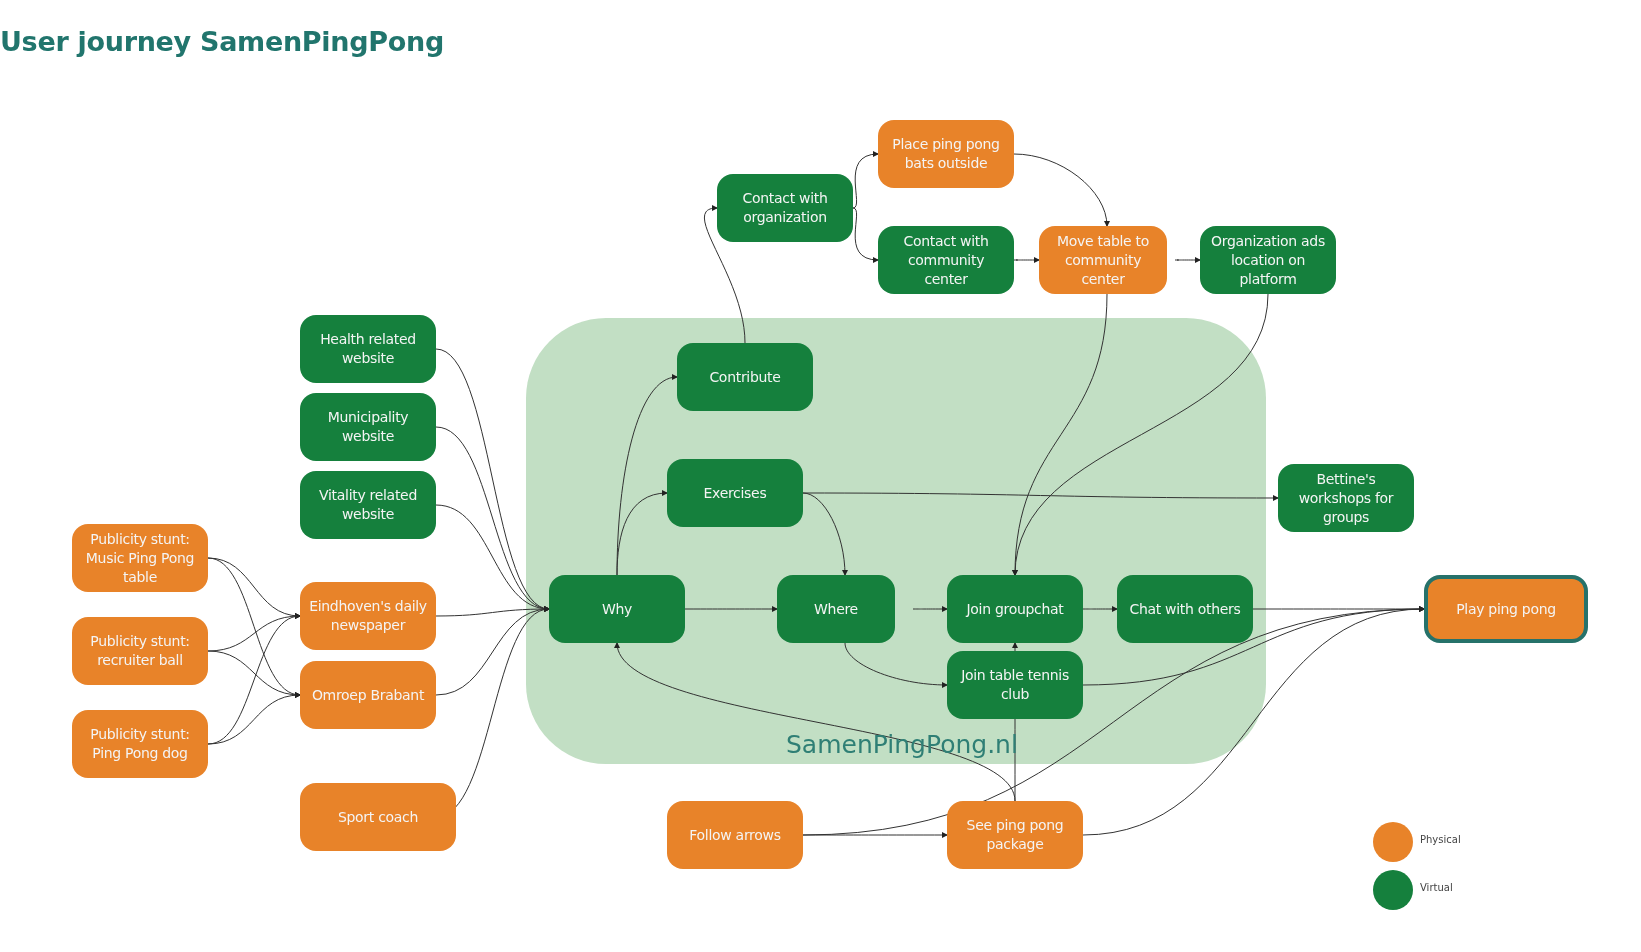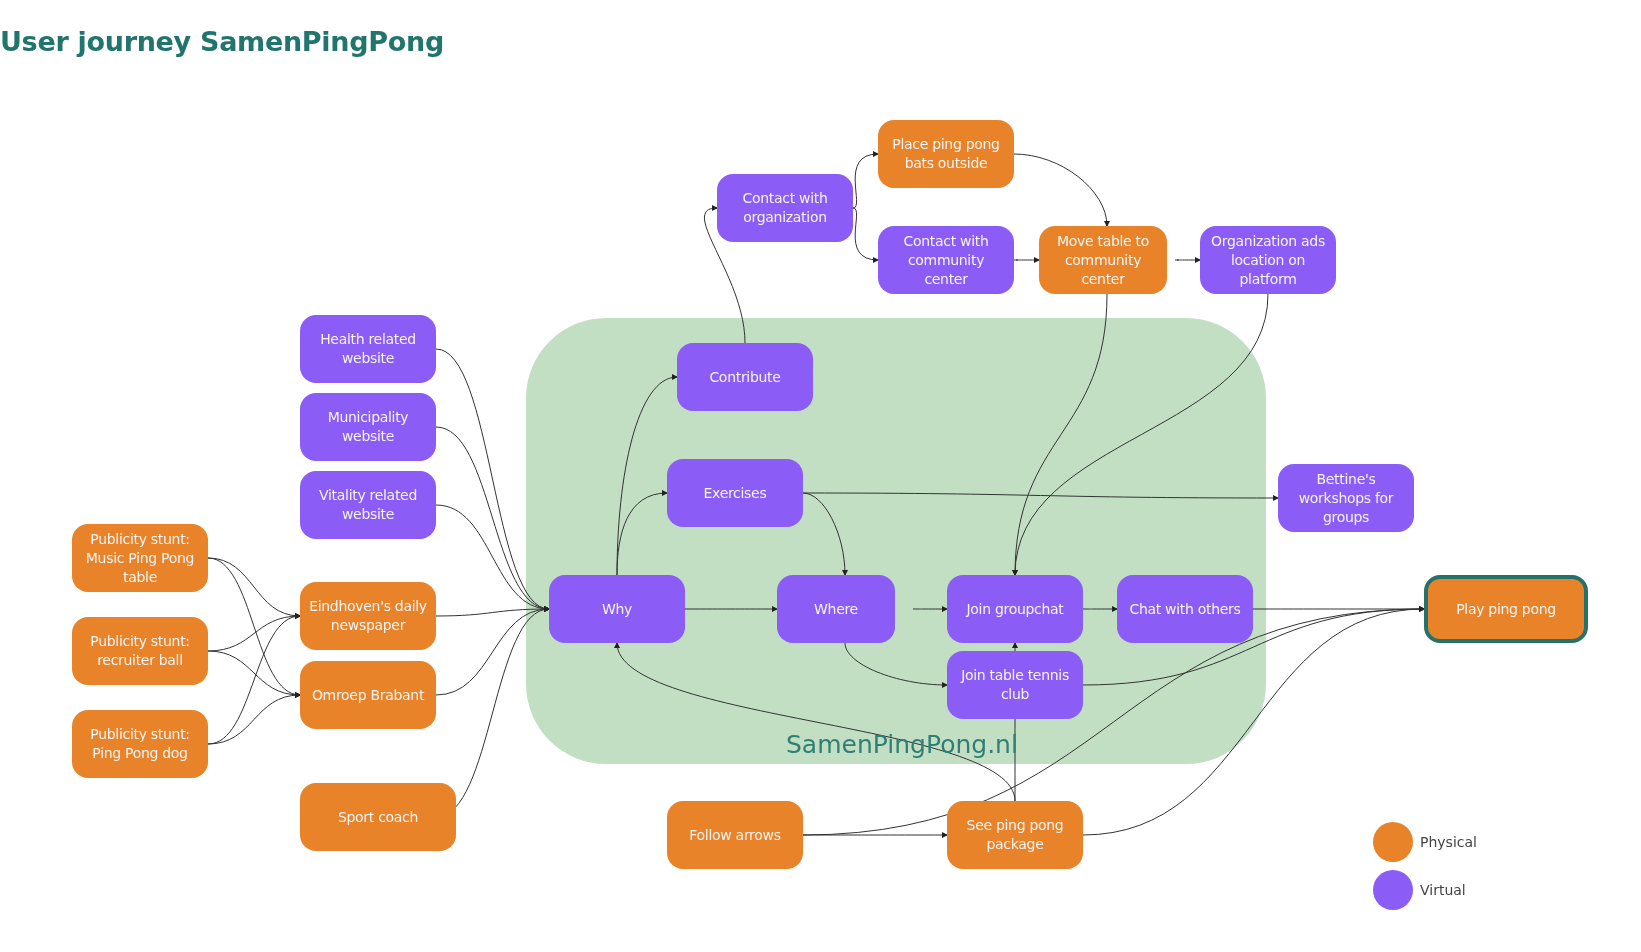"Contact with organization" .v { background: #8b5cf6 -> #15803d }
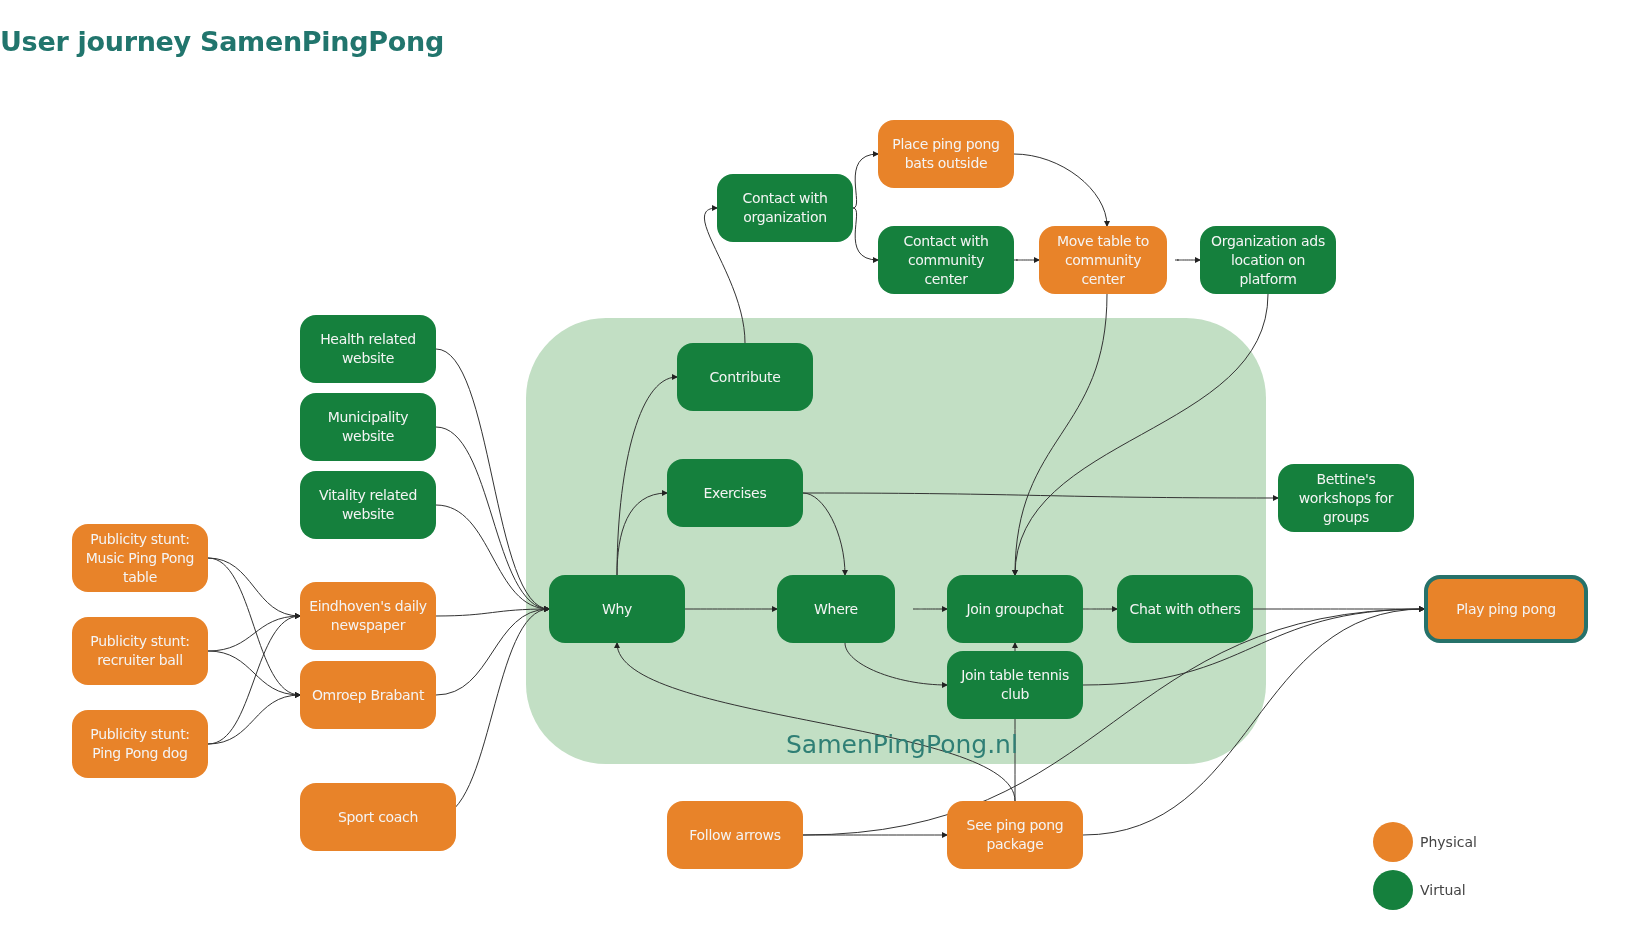"Physical" .legend-label { font-size: 14px -> 10px }
